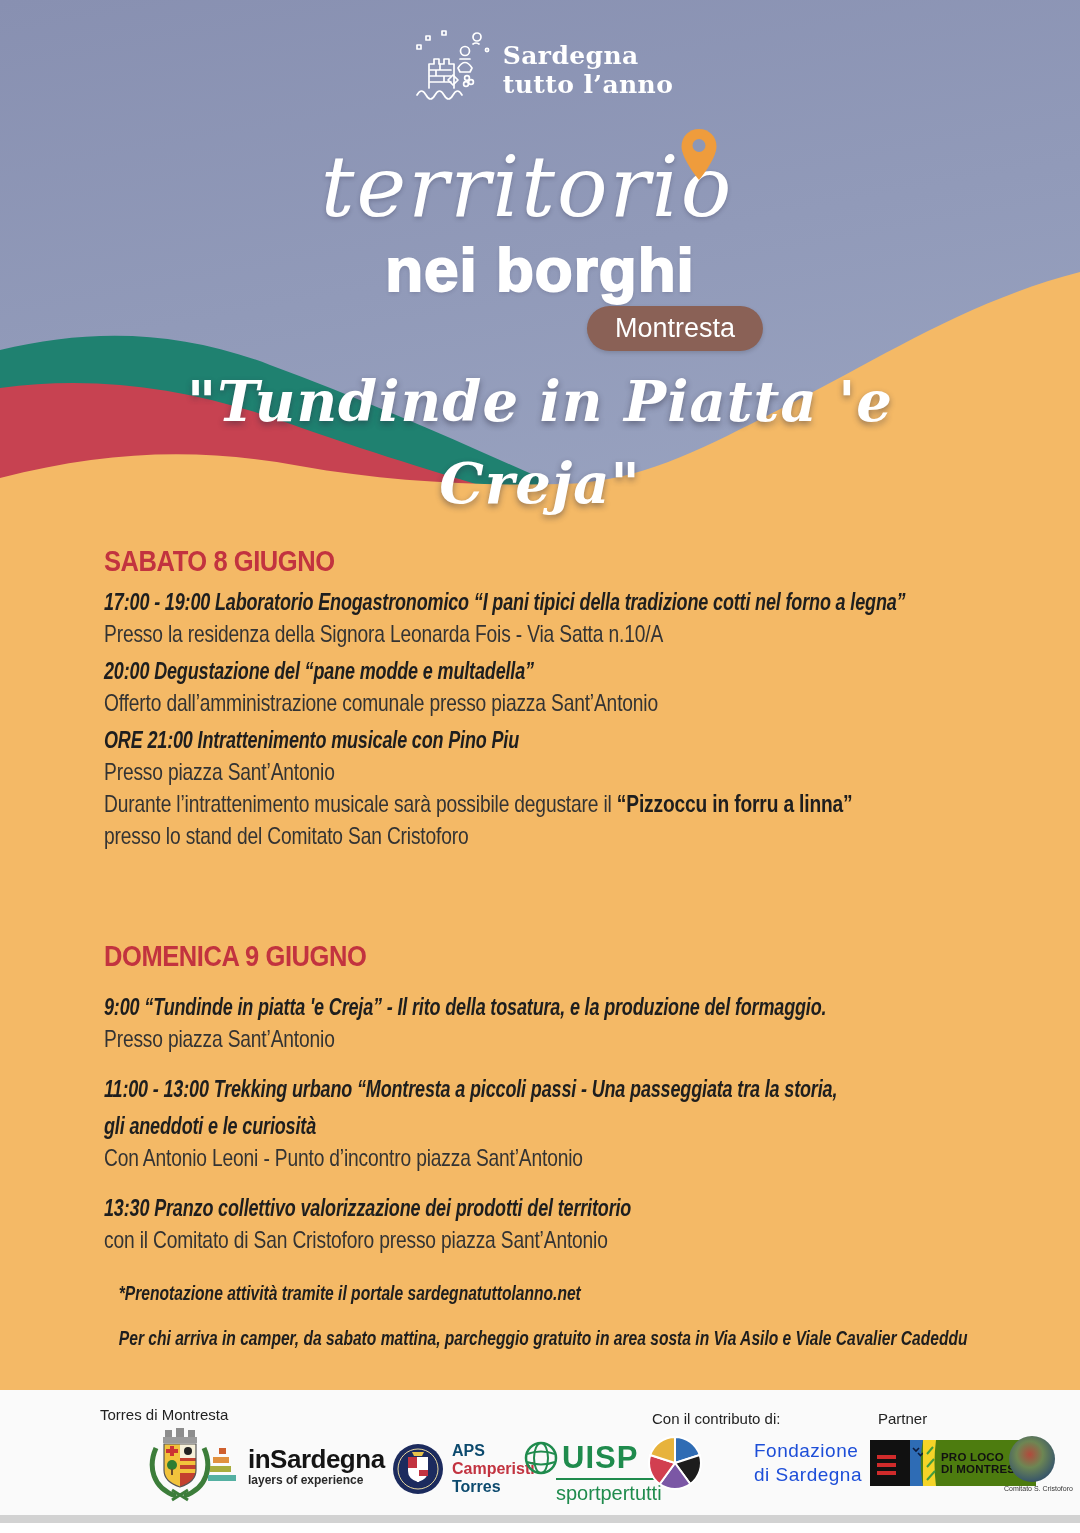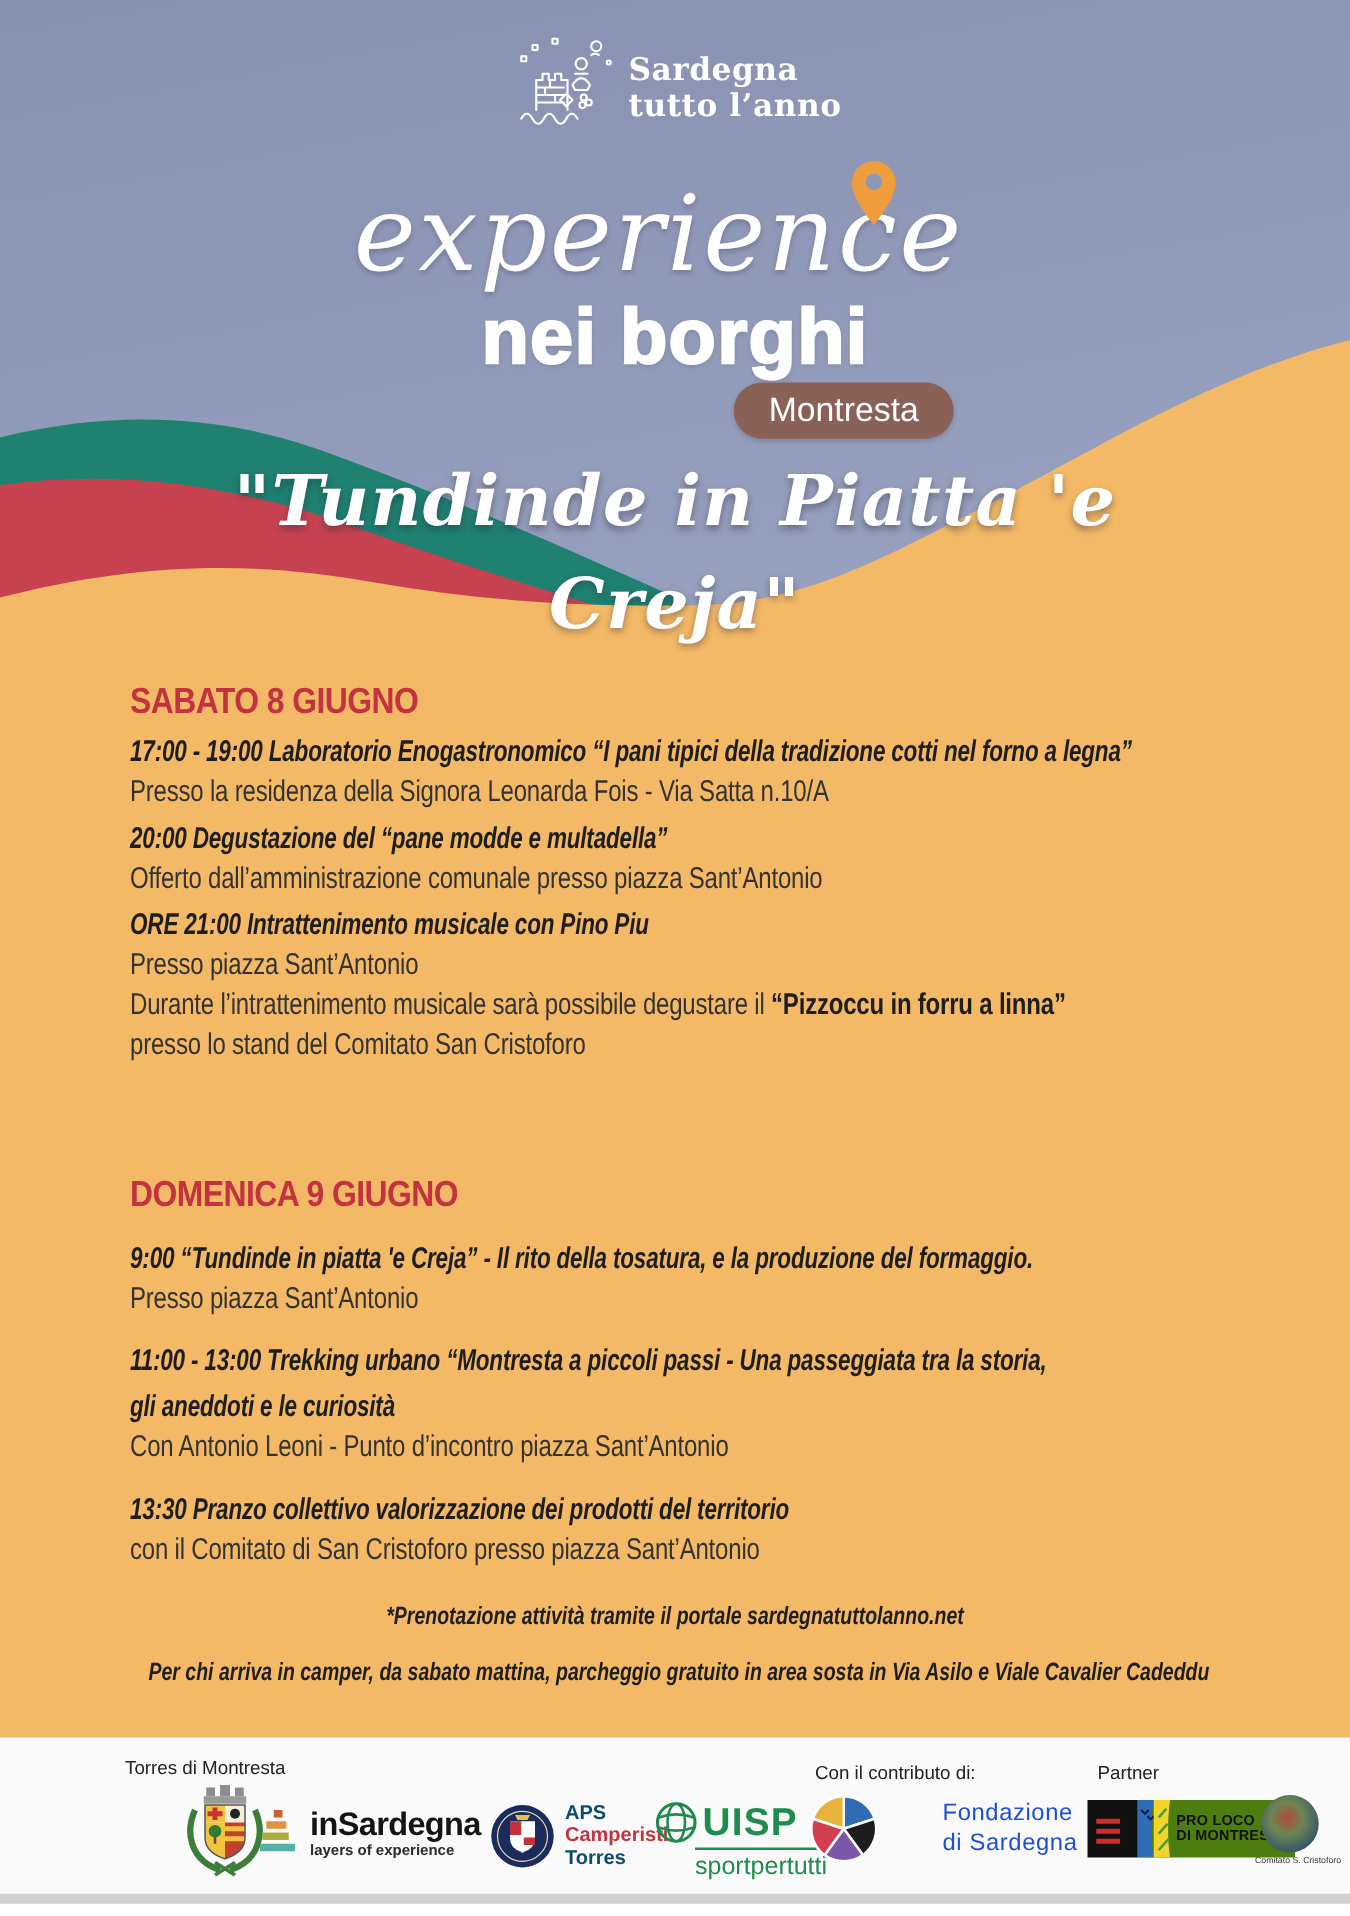"experience" div.script-title { text: experience -> territorio }
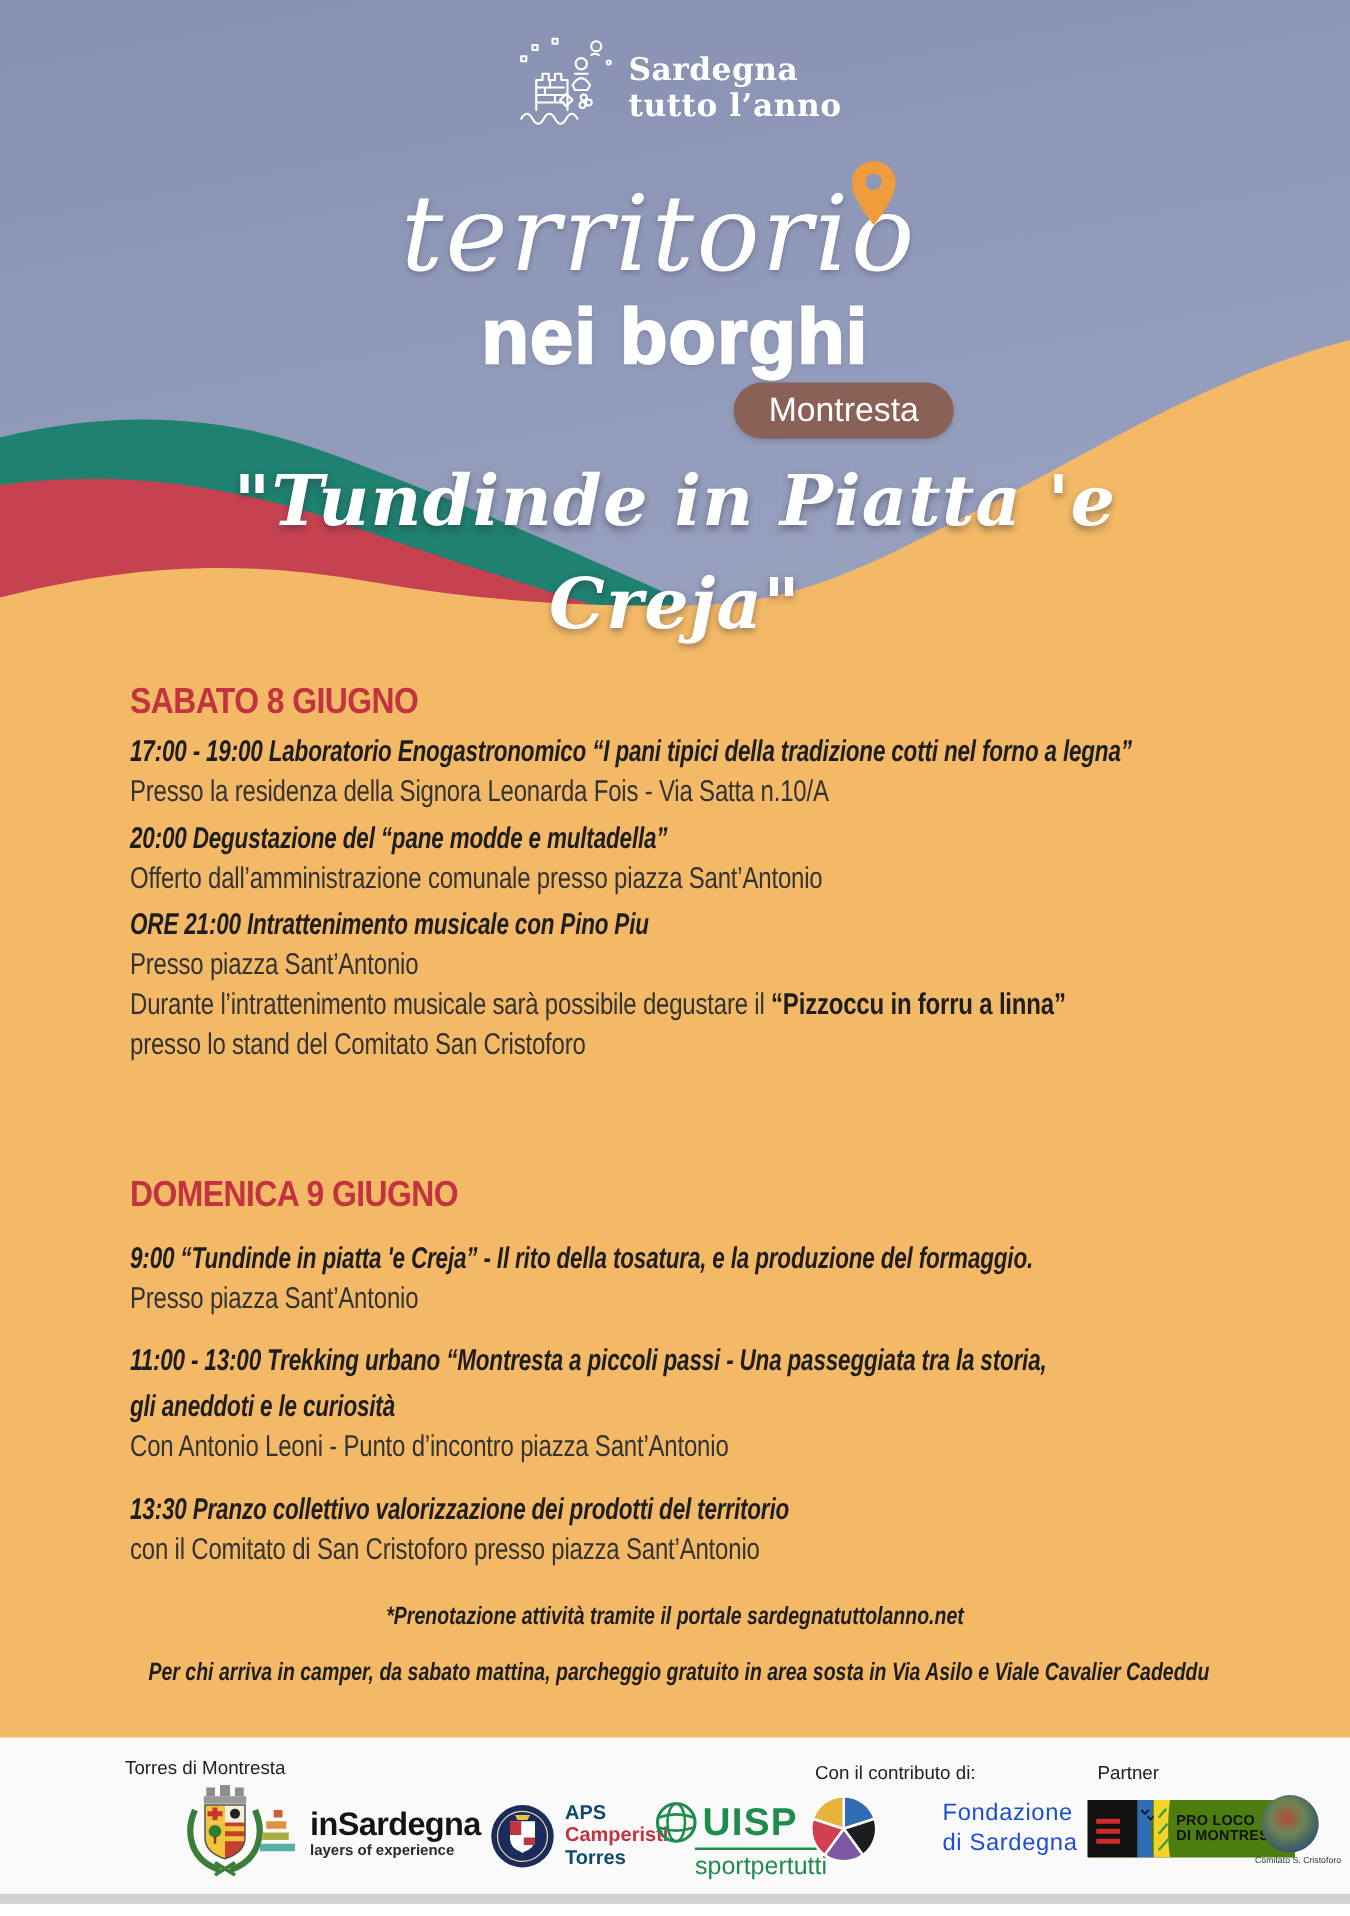"*Prenotazione attività tramite il" .notes { text-align: center -> none }
